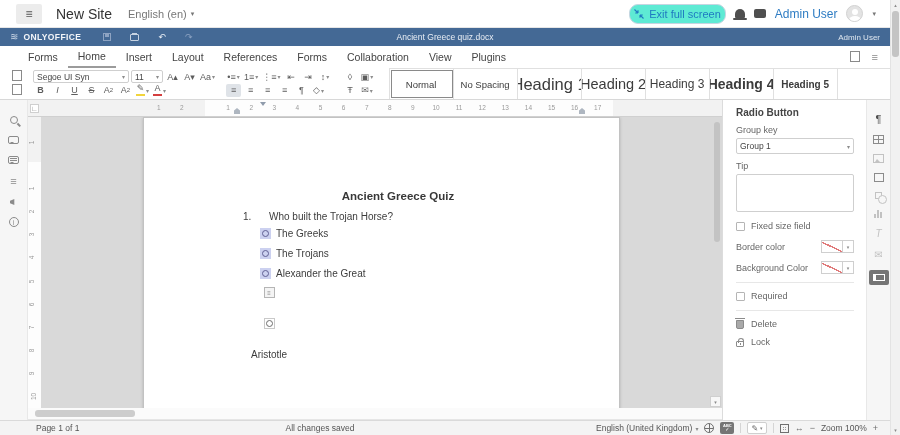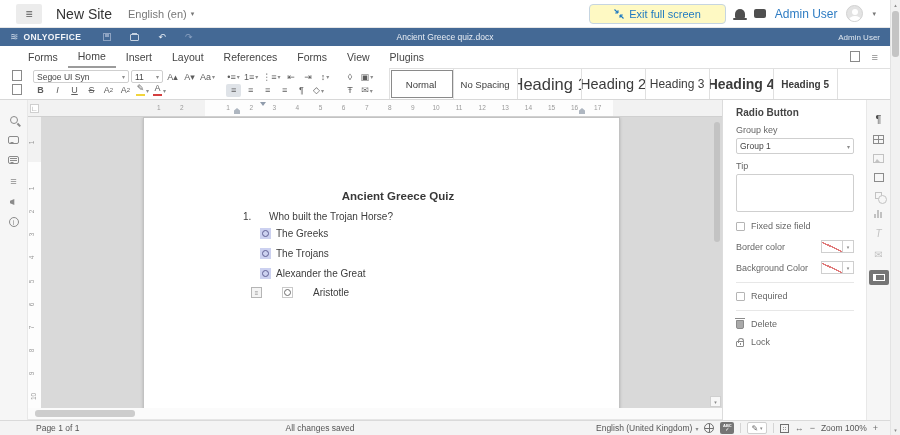"Exit full screen" .exitfs { background: #fef9c3 -> #5eead4; border-radius: 4px -> 9px; padding: 3px 24px -> 3px 4px }
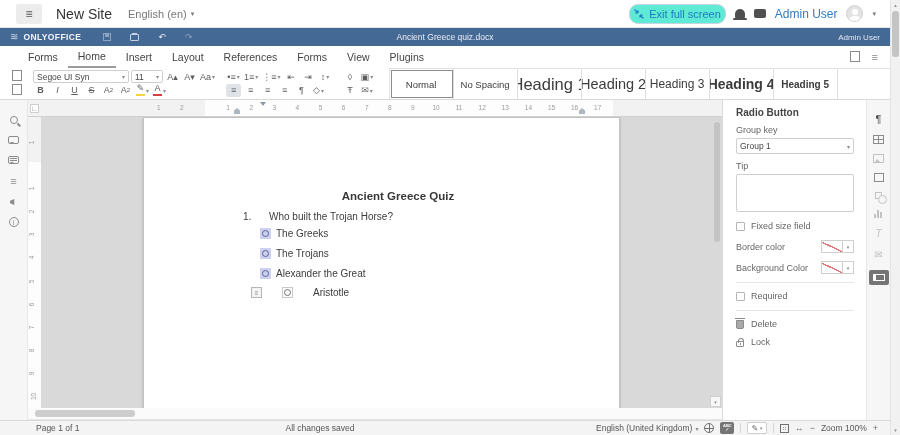"Collaboration" span.tab { html: none -> <span>Collaboration</span> }
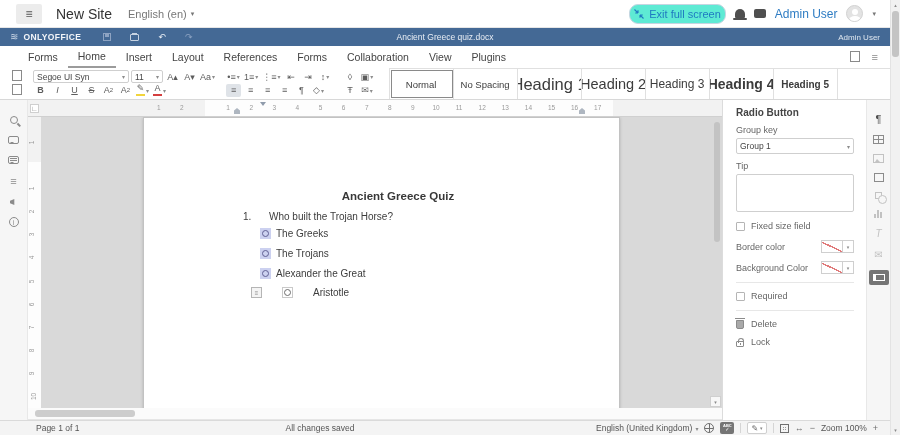"Aristotle" .opt-sel-wrap { flex-direction: none -> column }
